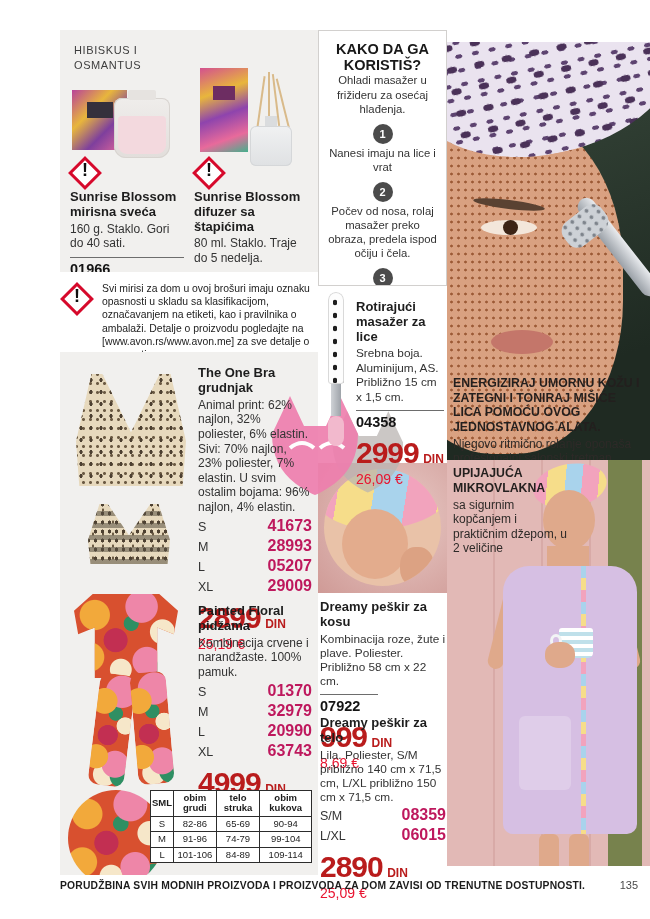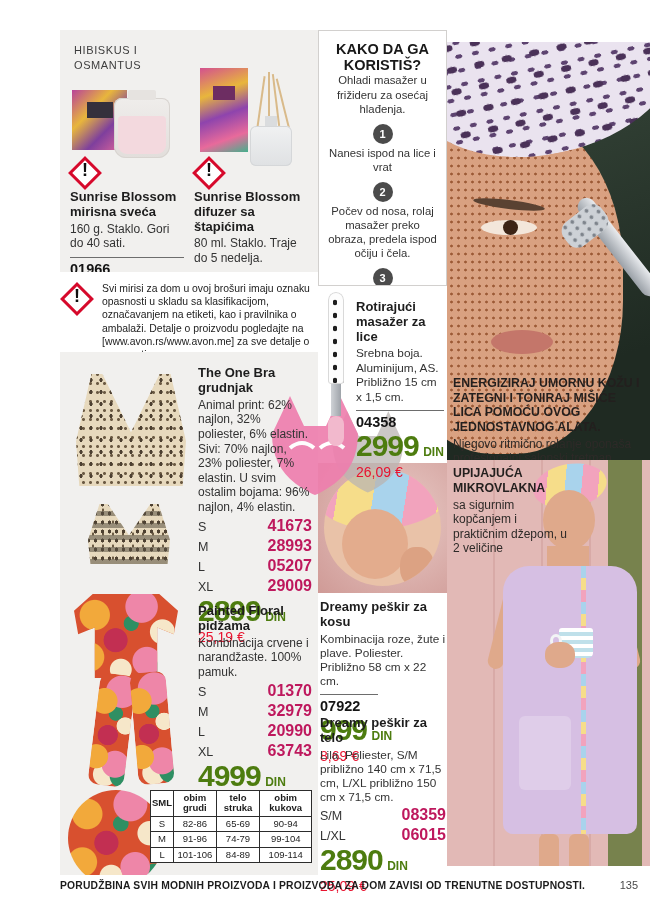"Nanesi ispod na lice i" div.steptxt { text: ispod -> imaju }
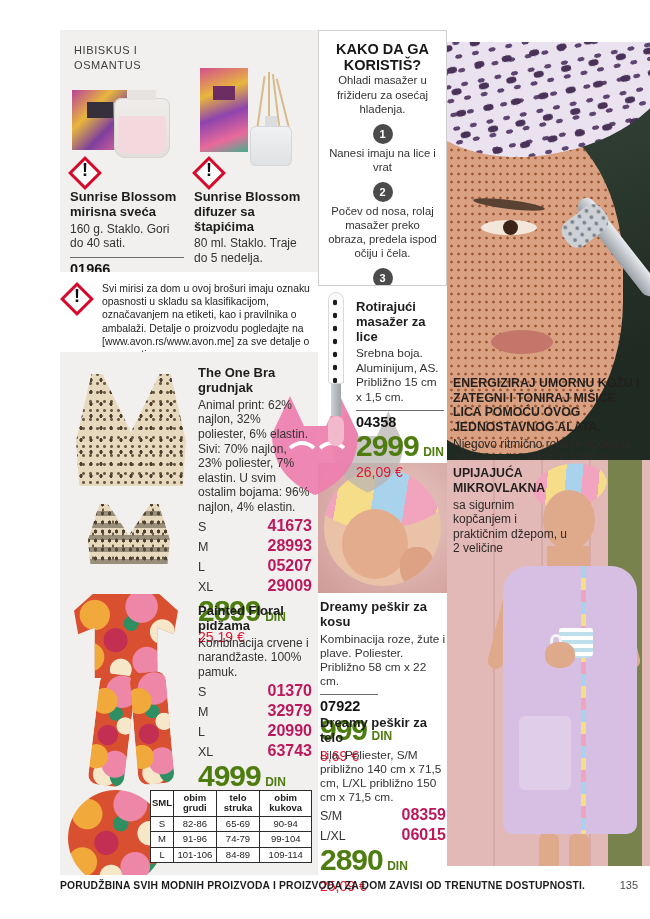"2999 DIN" .price { color: #4d7c0f -> #b91c1c; margin-top: 1px -> 8px }
